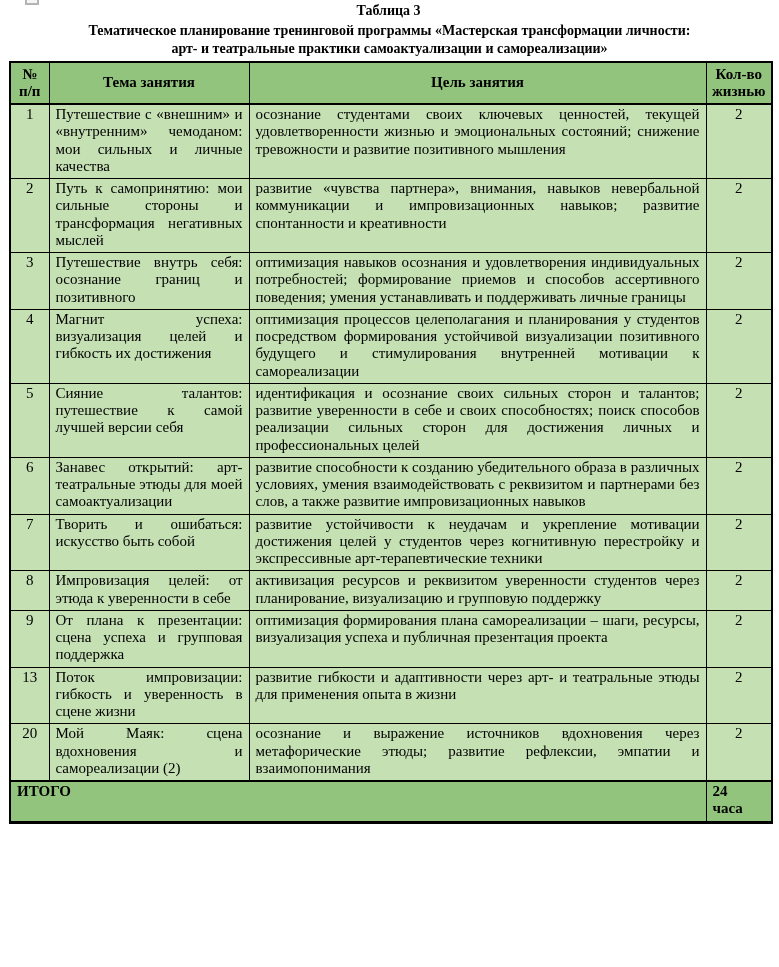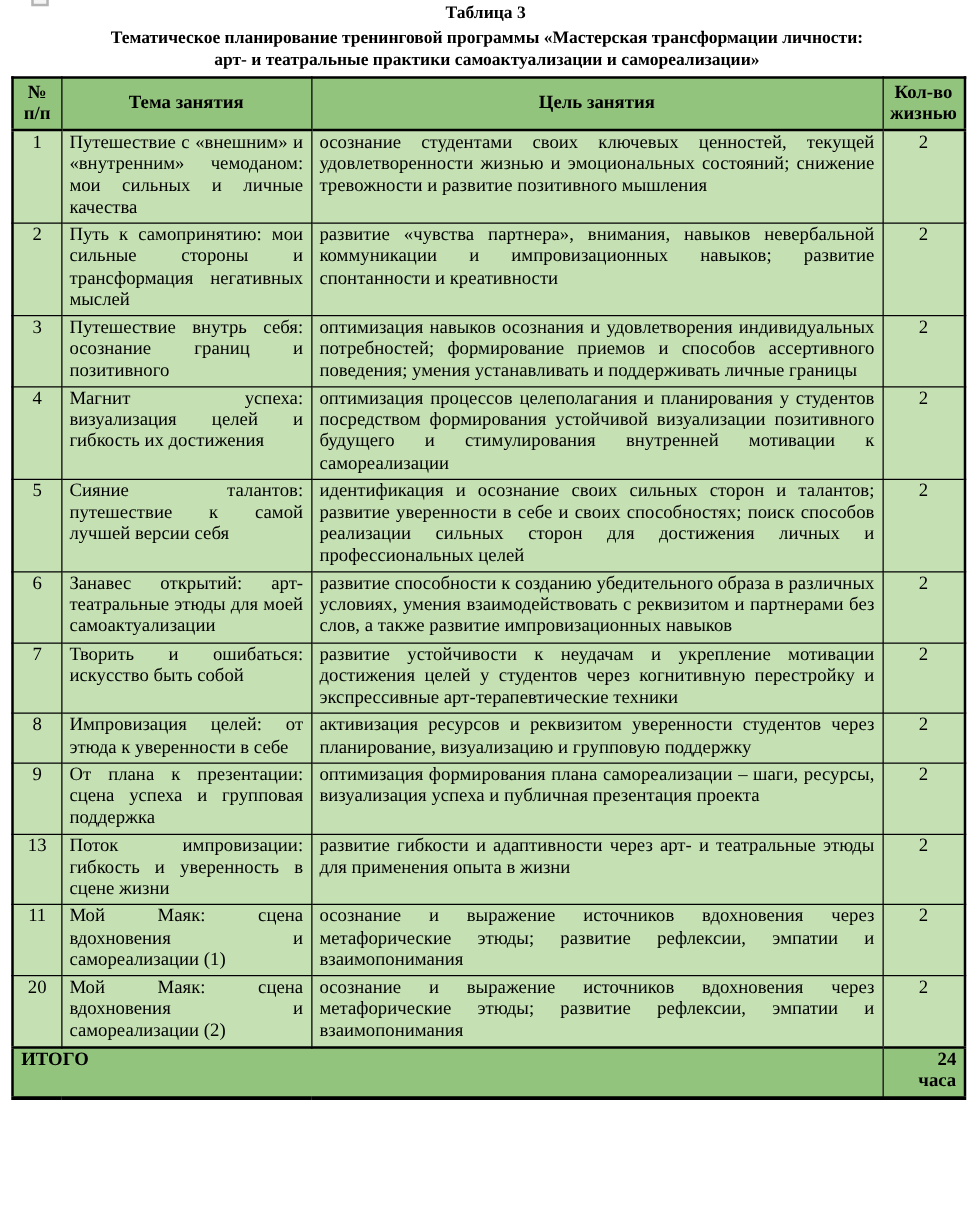"11" tr { html: <tr> <td>11</td> <td>Мой Маяк: сцена вдохновения и самореализации (1)</td> <td>осознание и выражение источников вдохновения через метафорические этюды; развитие рефлексии, эмпатии и взаимопонимания</td> <td>2</td> </tr> -> none }
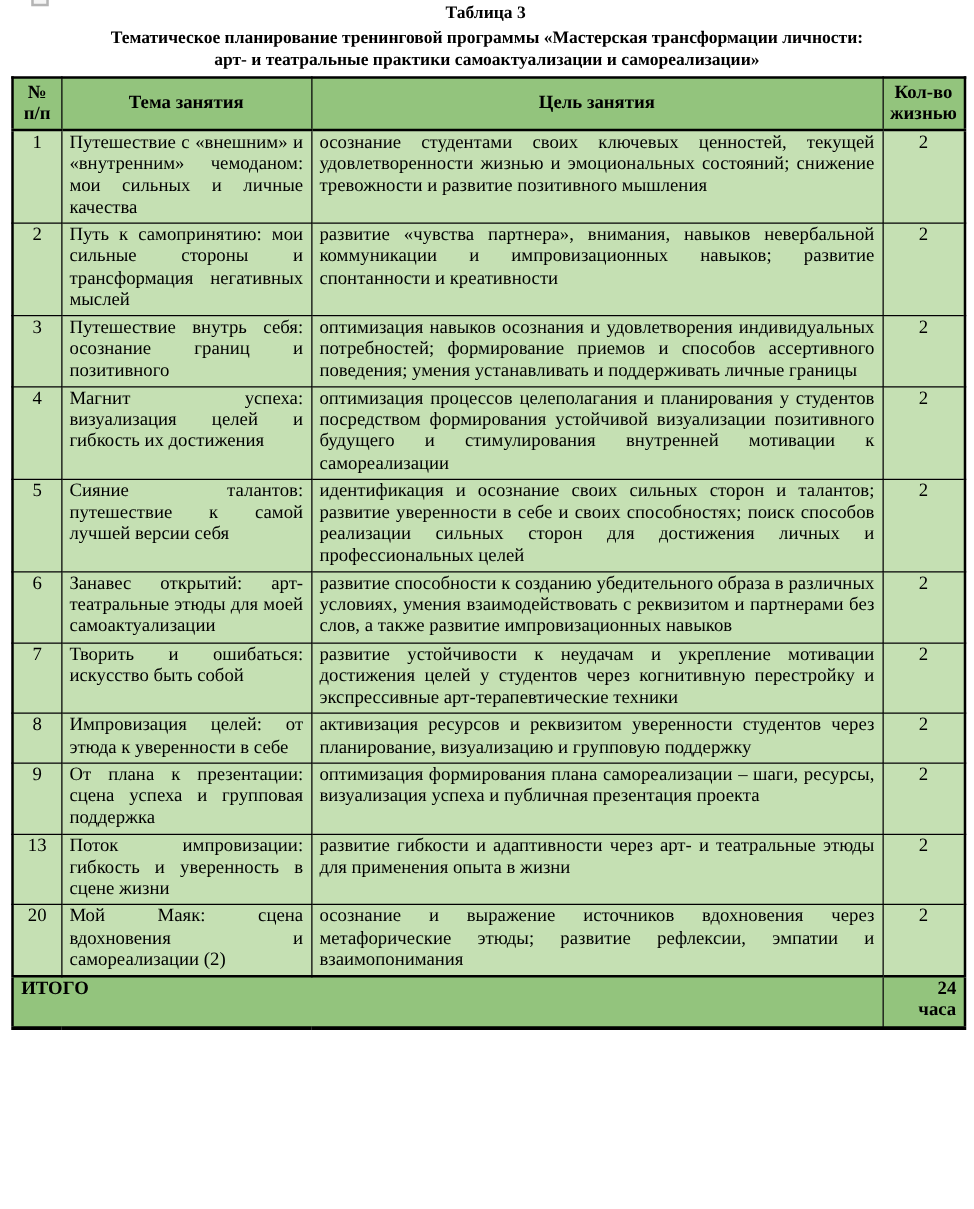"24" td.footer-total { text-align: right -> left }
